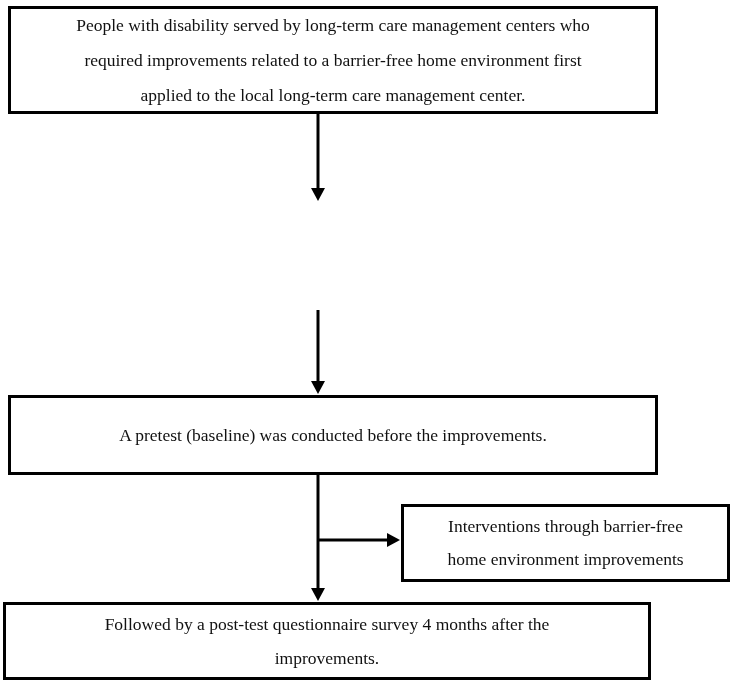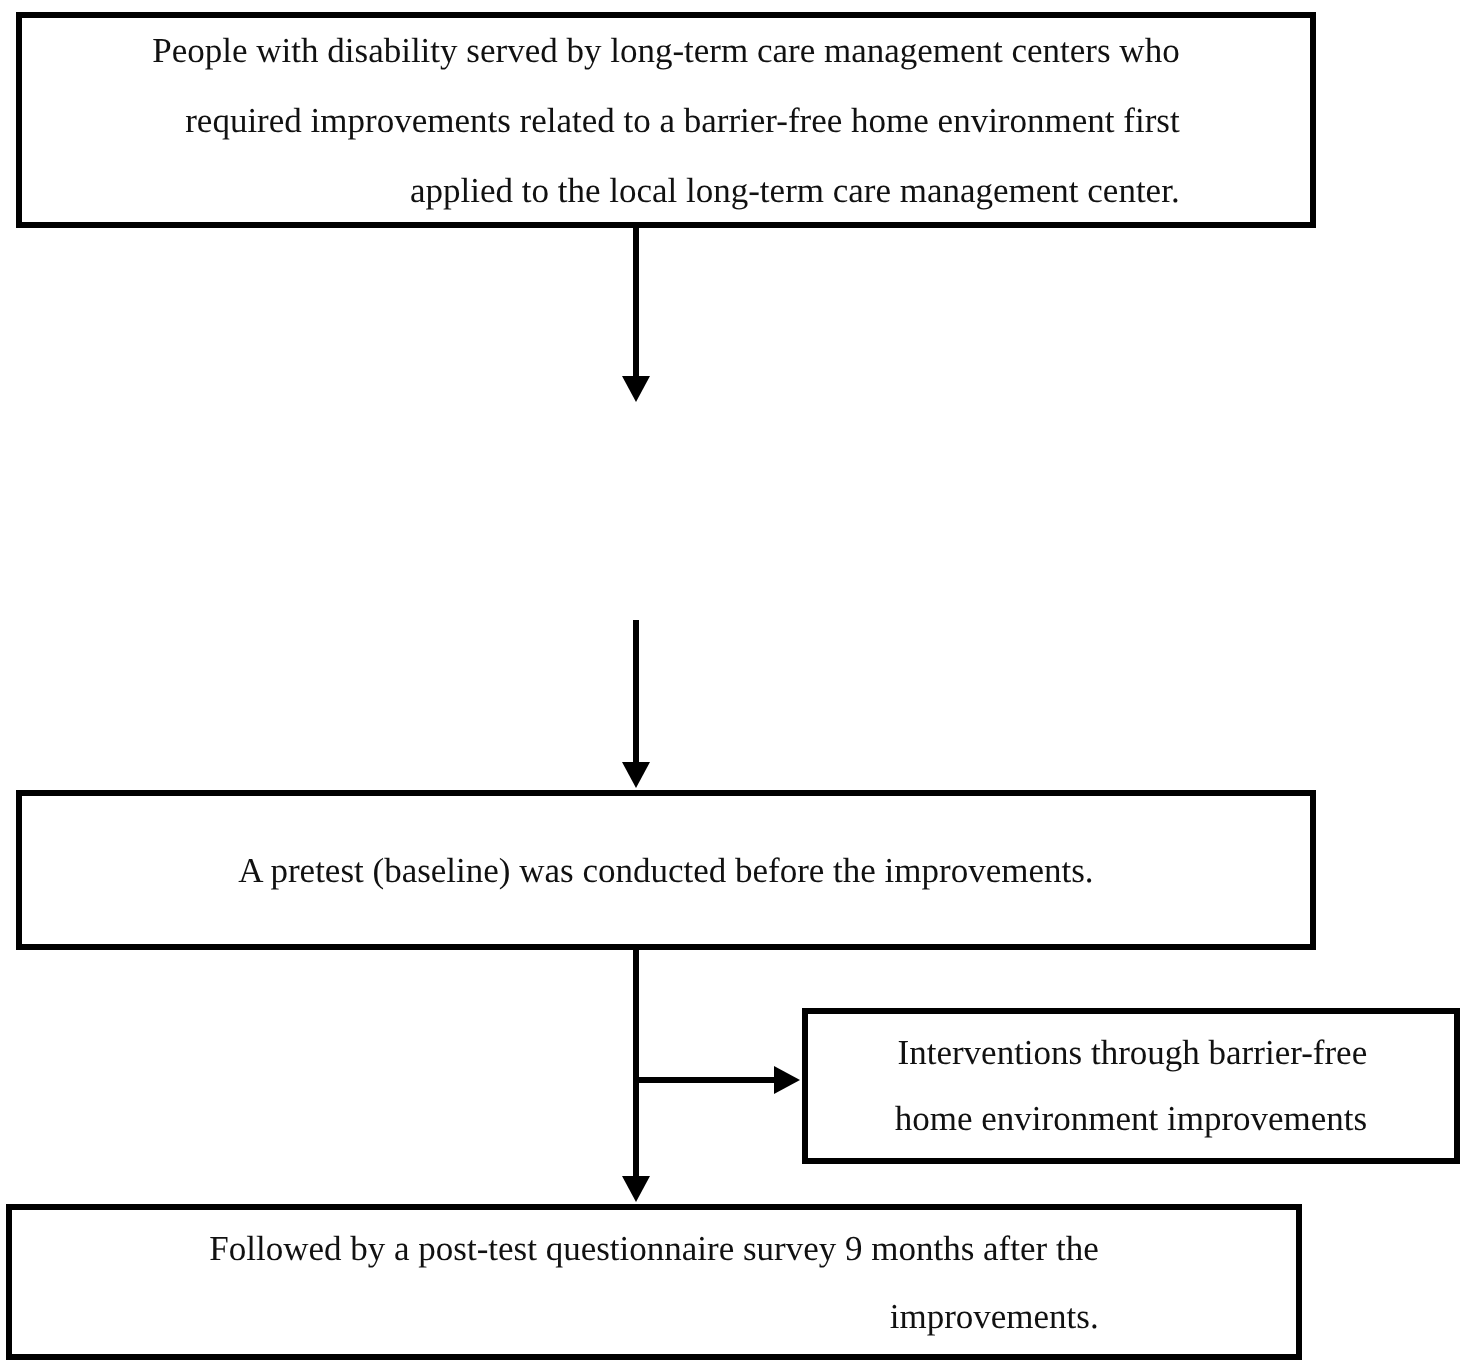"People with disability served by" .flow-box { text-align: right -> center }
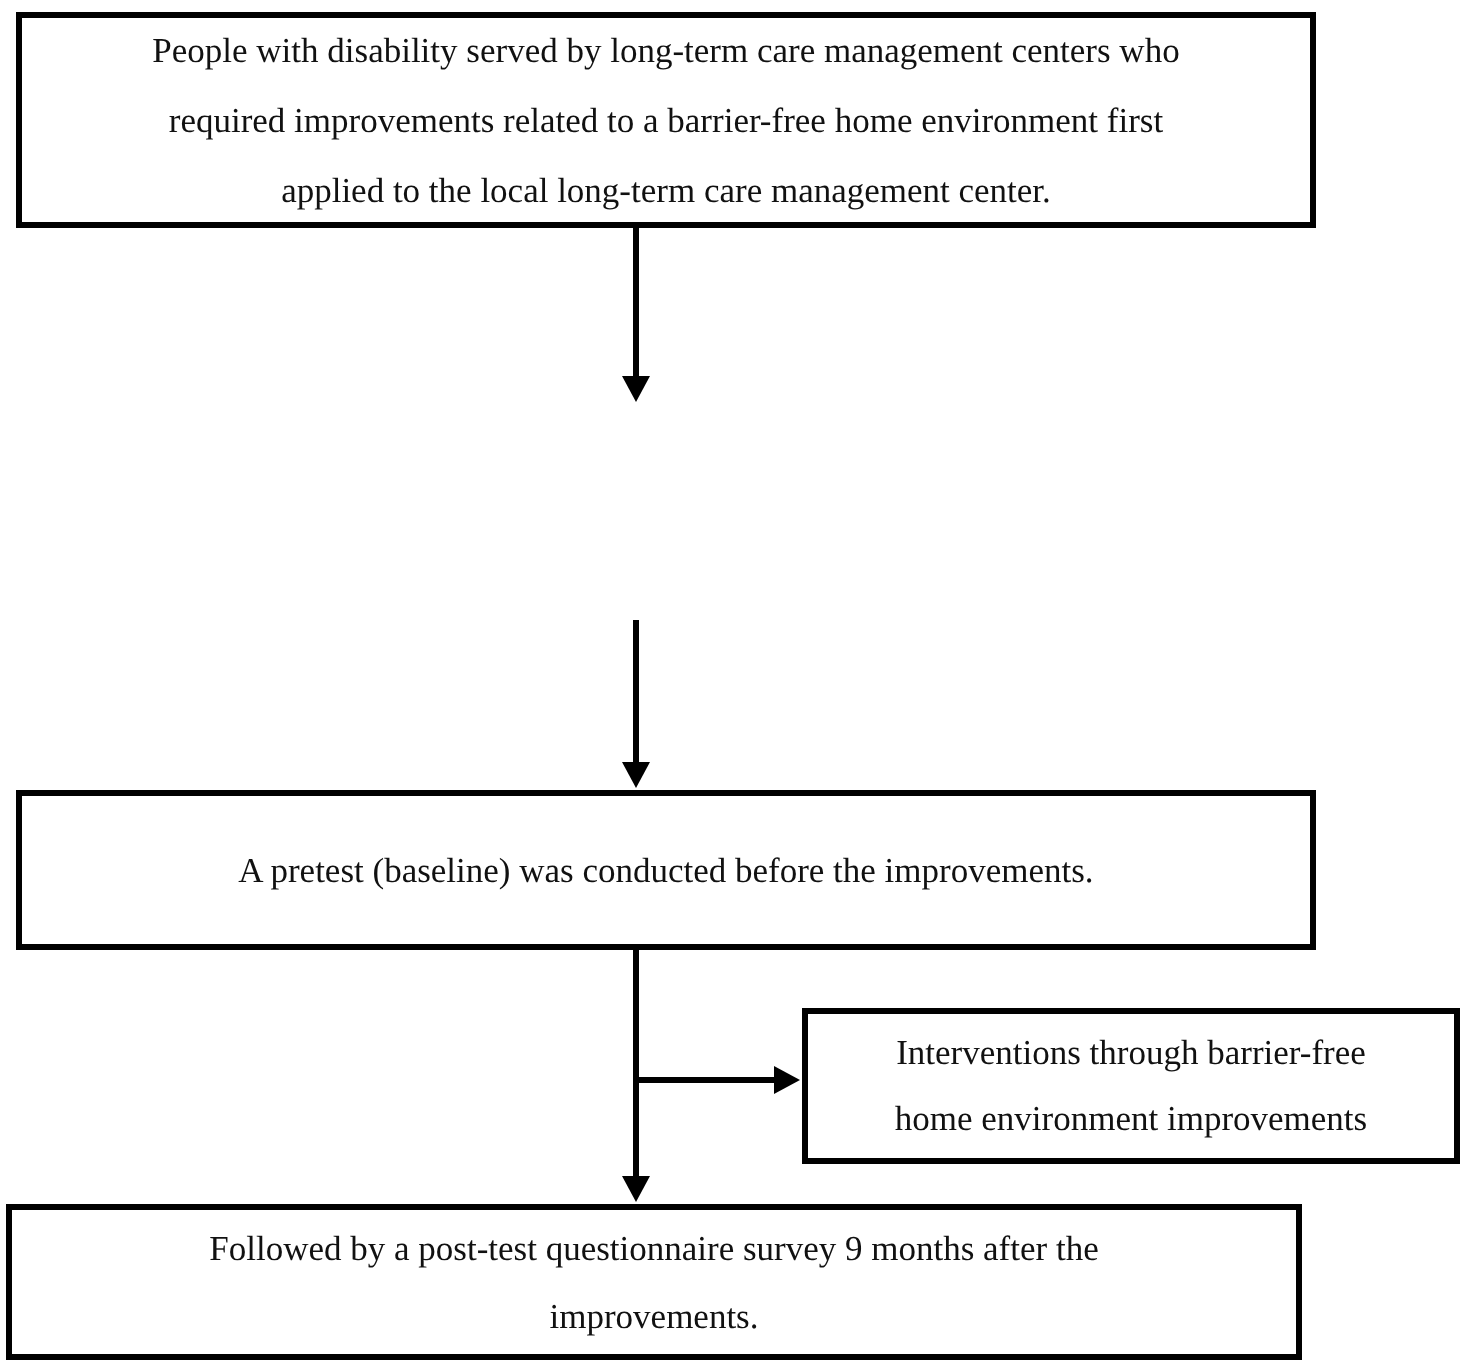"Followed by a post-test questionnaire" div.box-text { text: 9 -> 4 }
